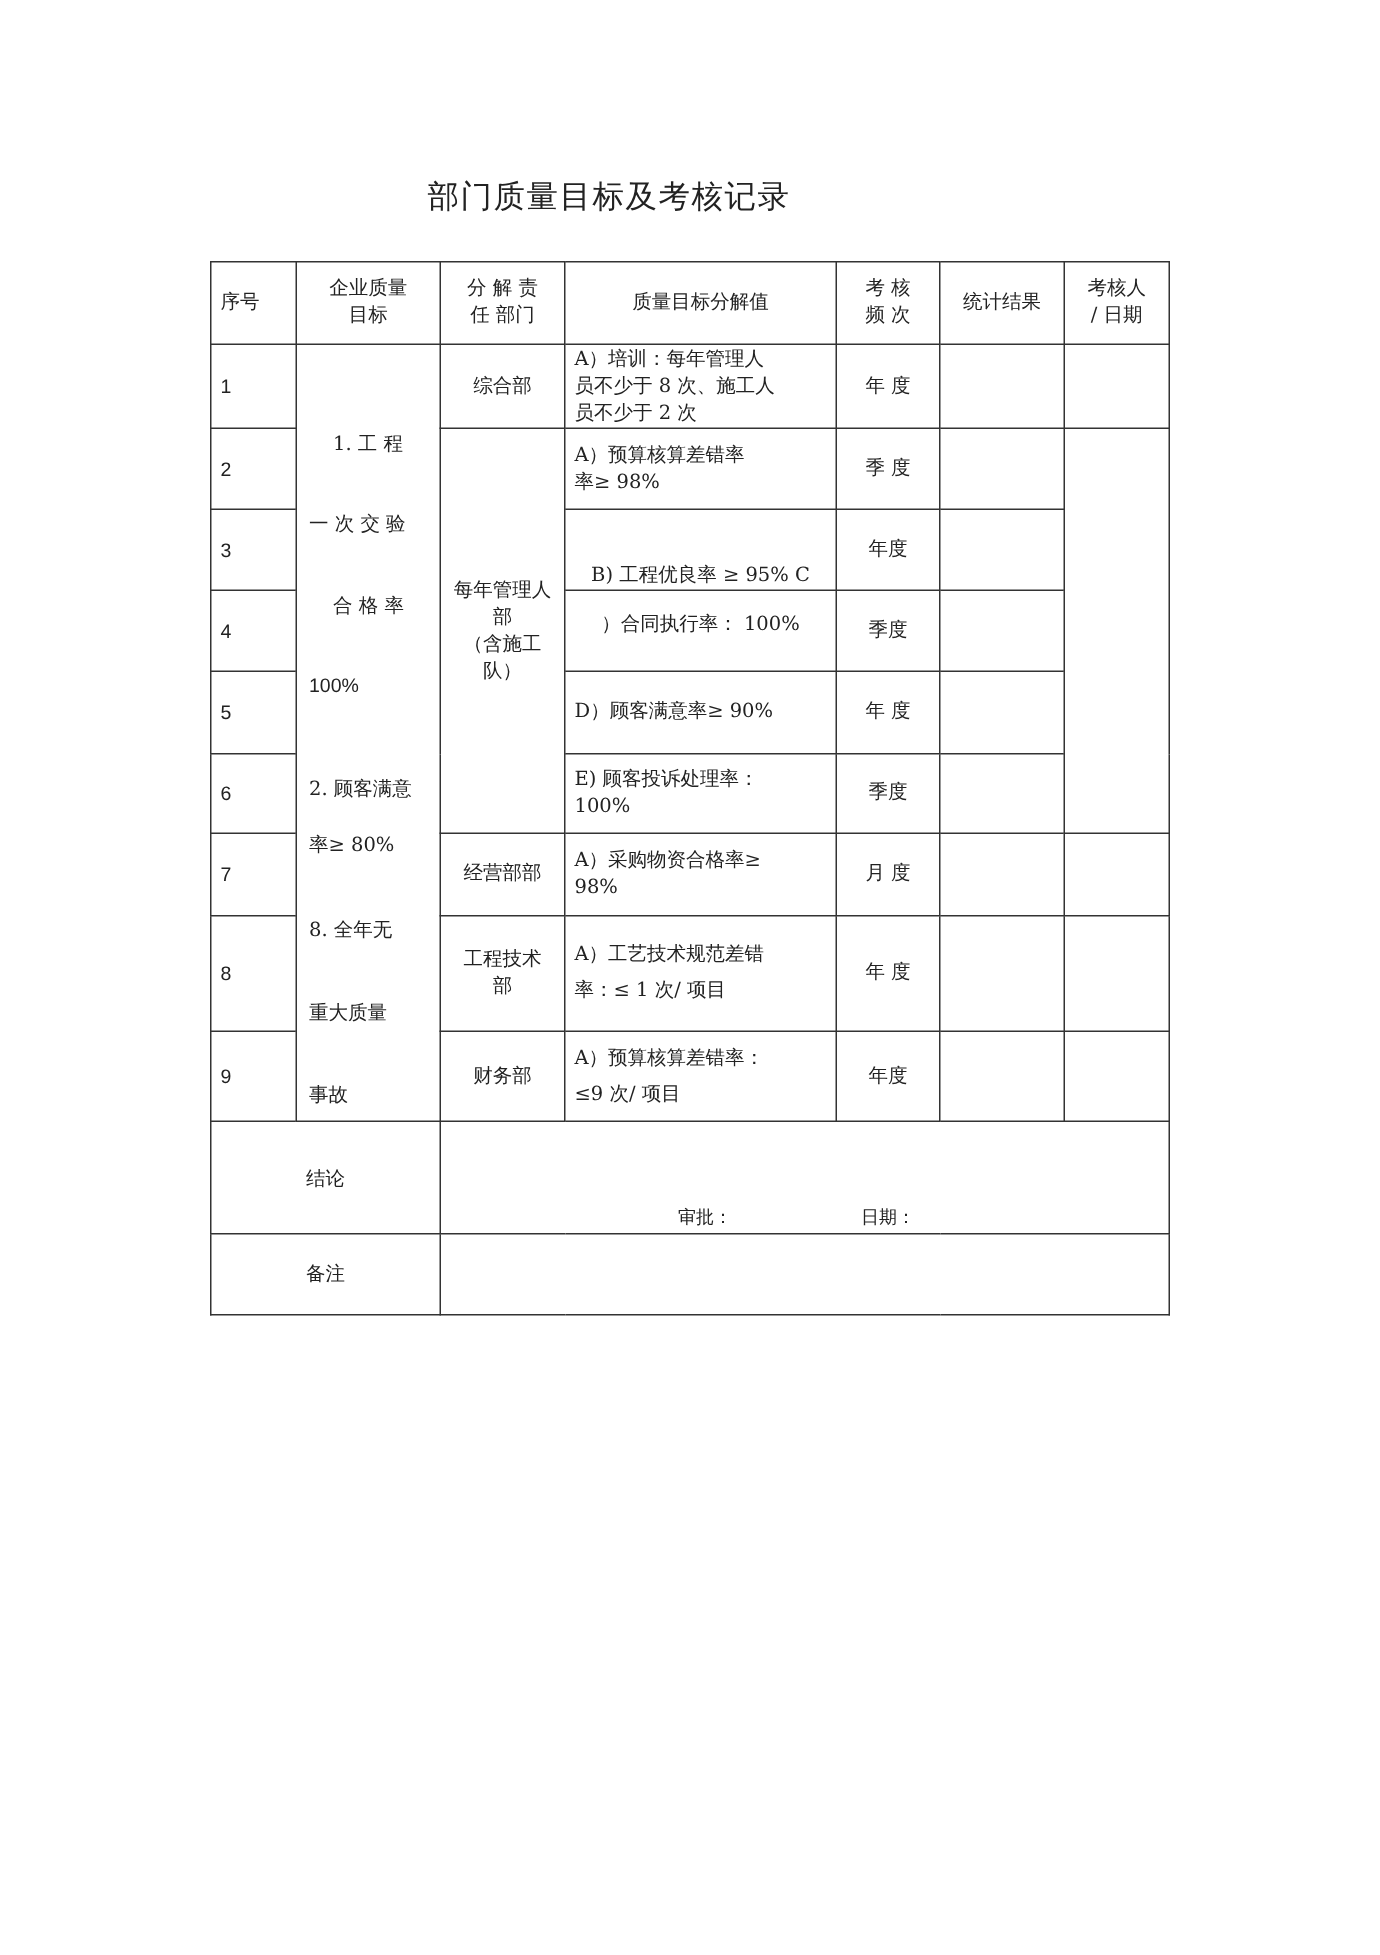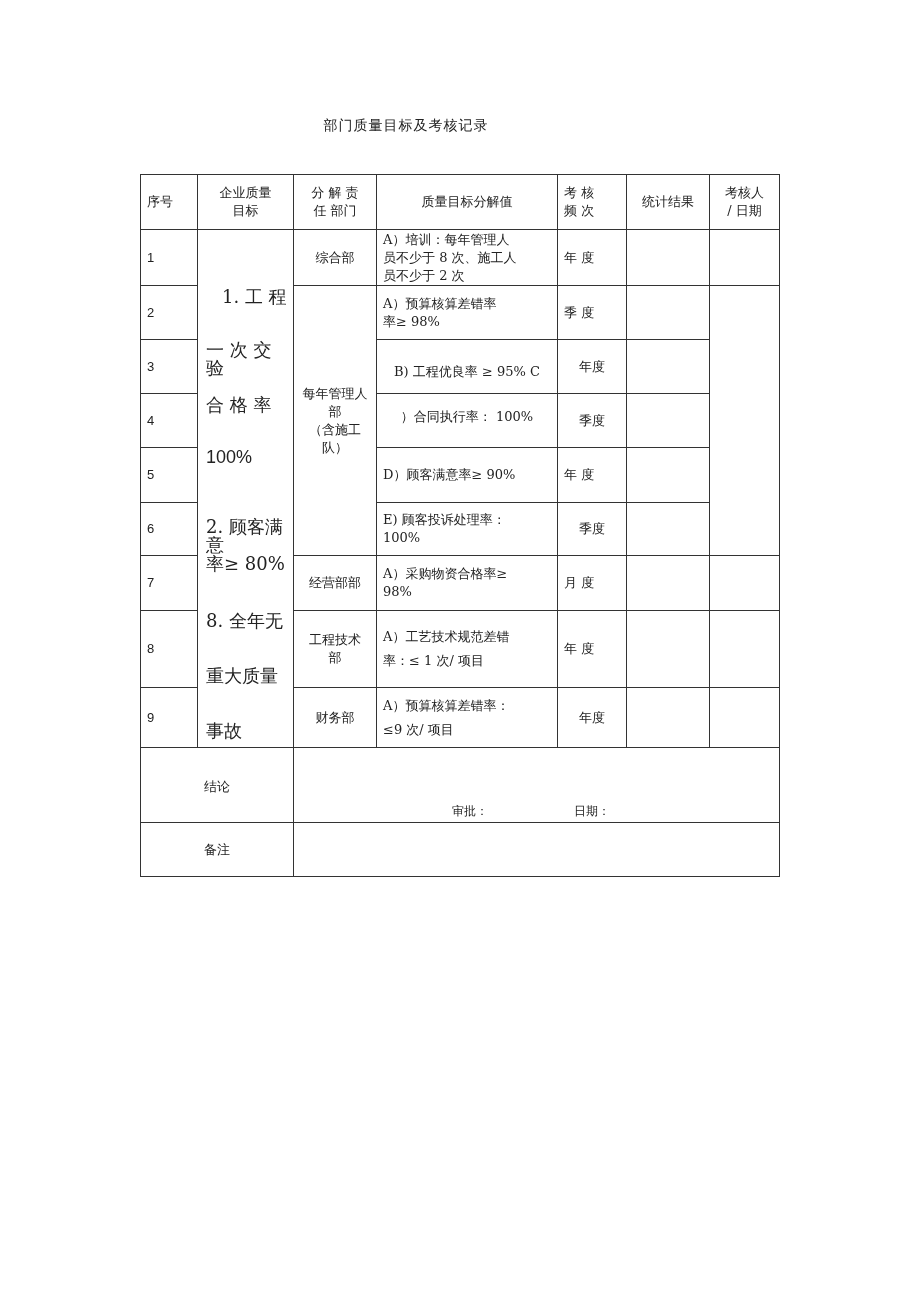"部门质量目标及考核记录" .title { font-size: 14px -> 21px }
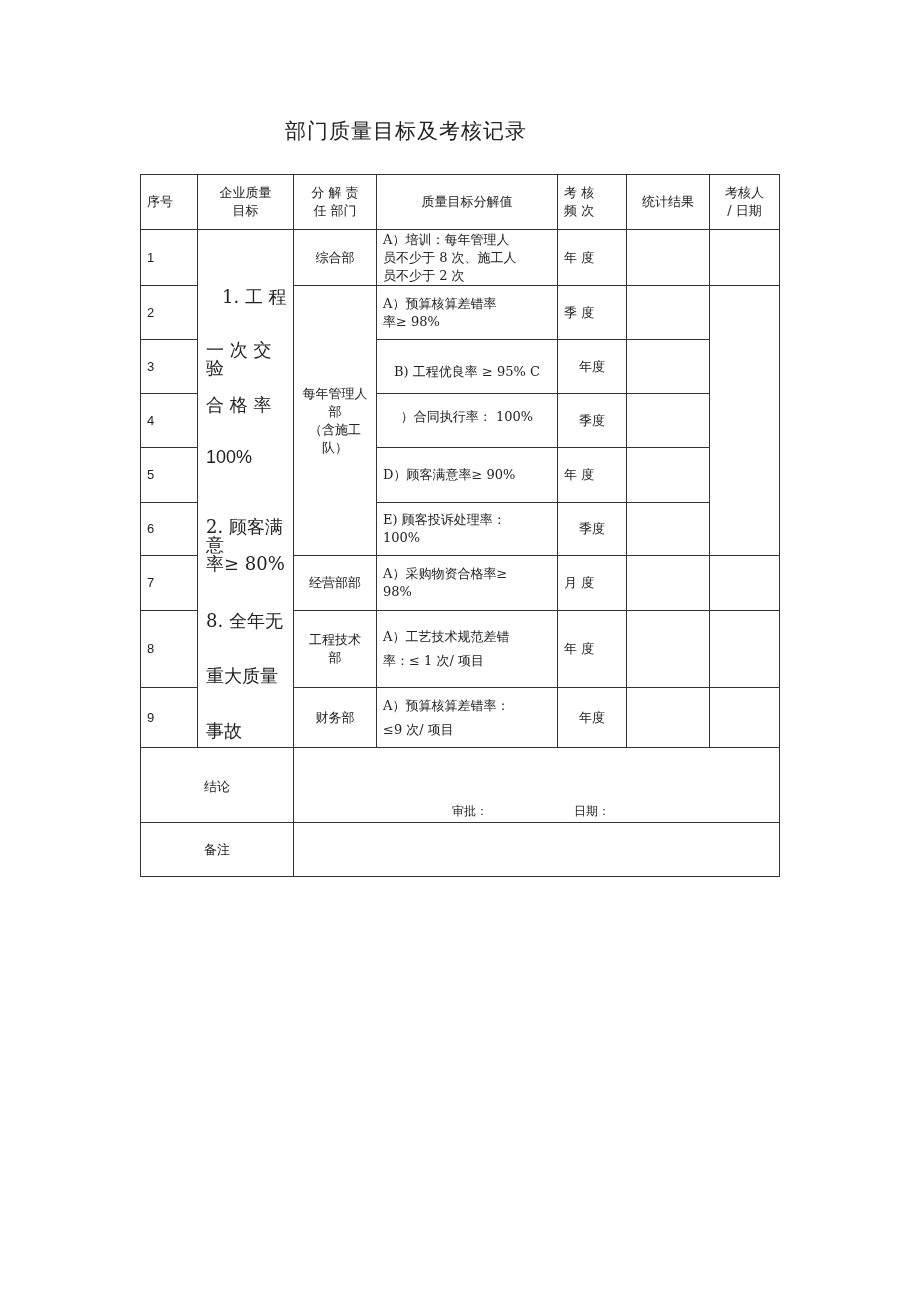"考 核" .r { text-align: left -> center }
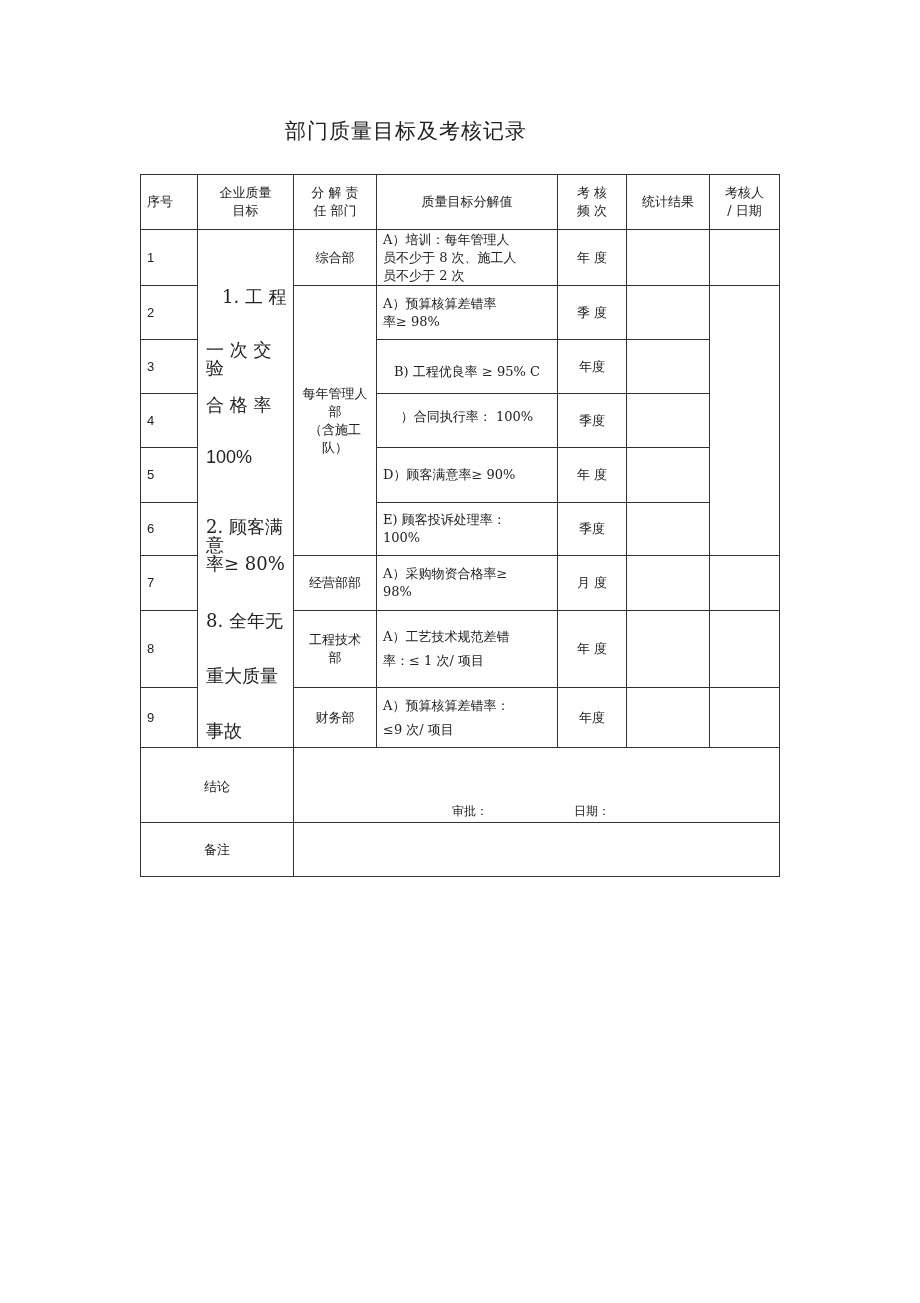"1. 工 程" .goal div { font-size: 18px -> 13px }
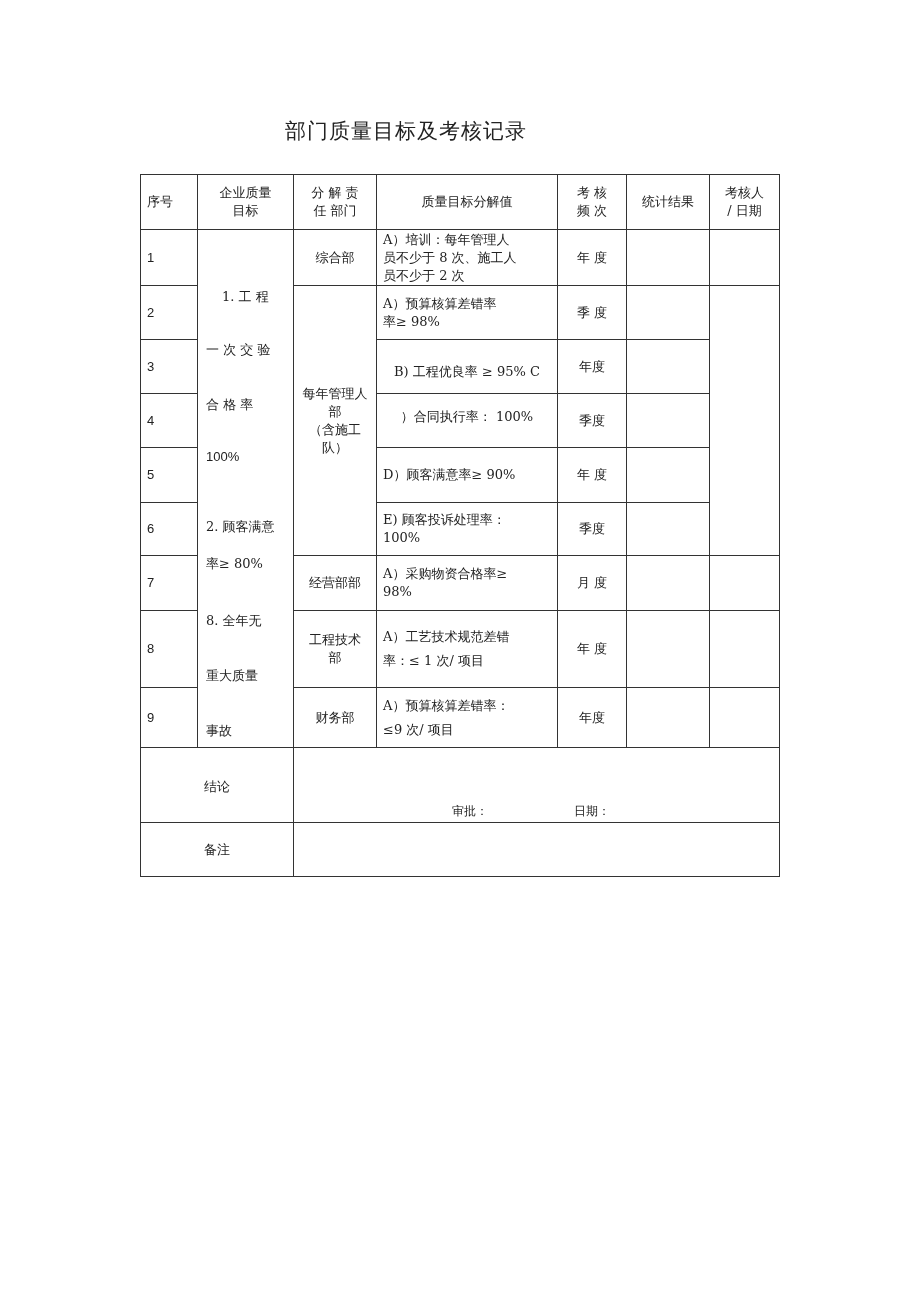"B) 工程优良率 ≥ 95% C" td.c { padding-bottom: 12px -> 0 }
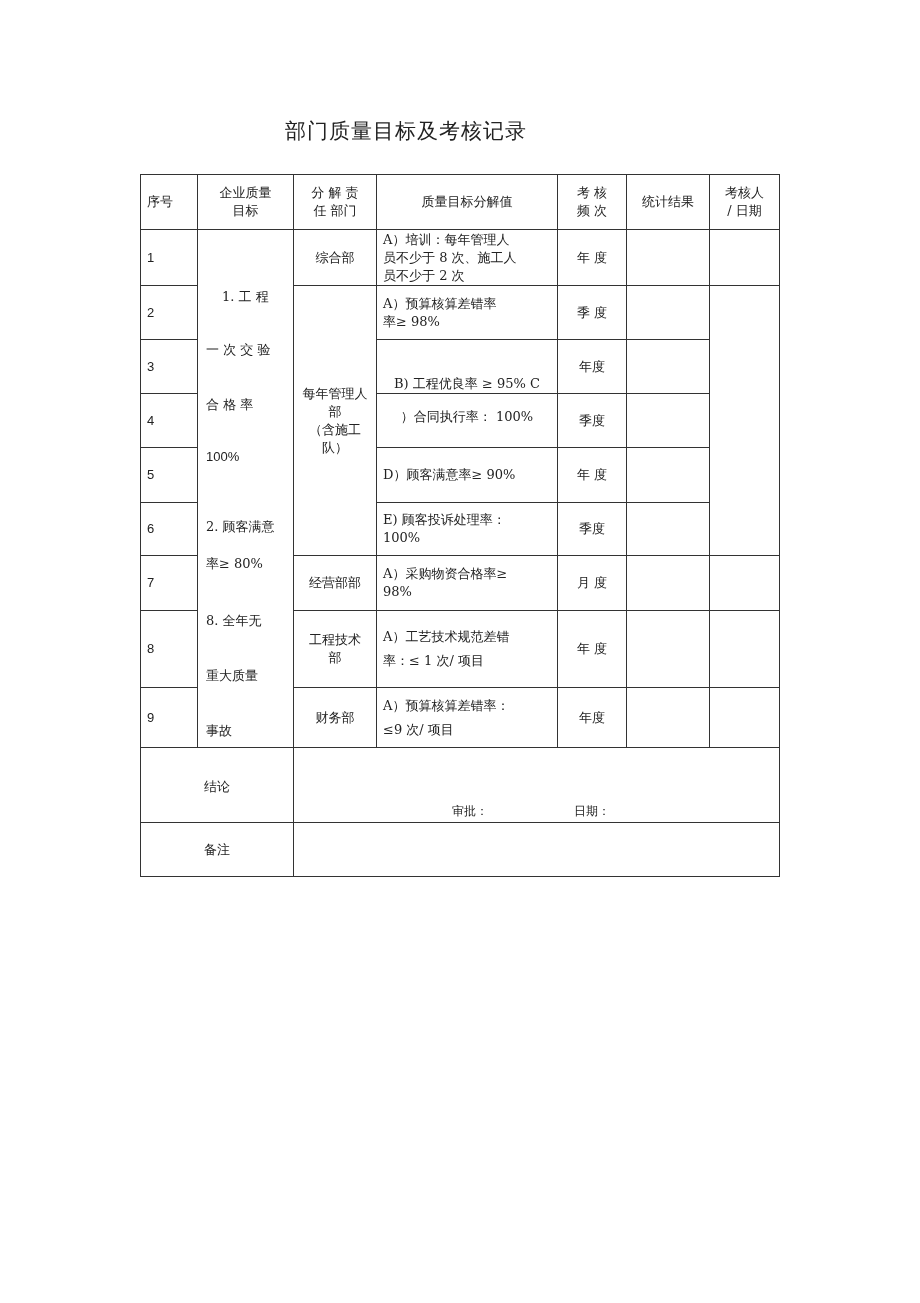"合 格 率" div { left: 8px -> 24px }
